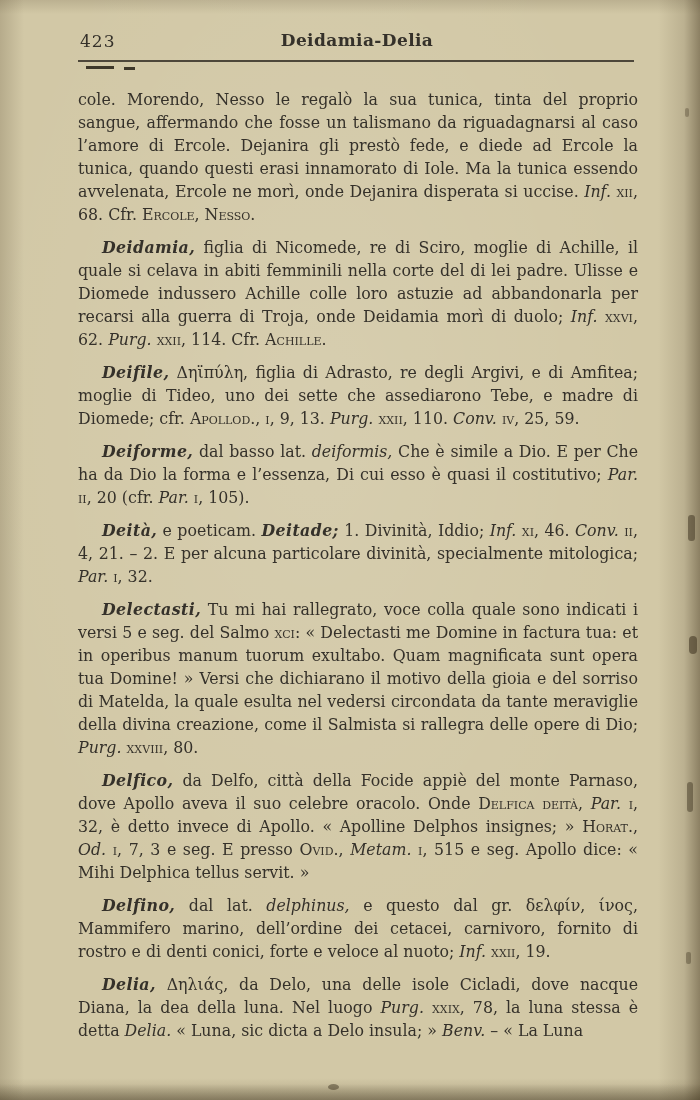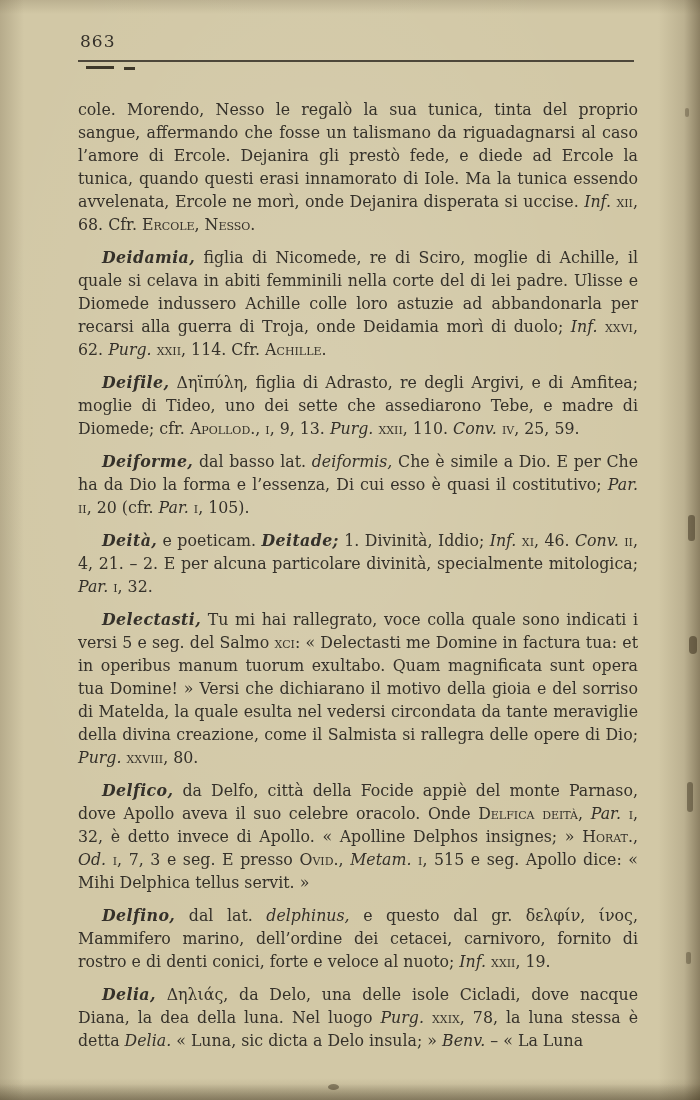"863" span.page-number { text: 863 -> 423 }
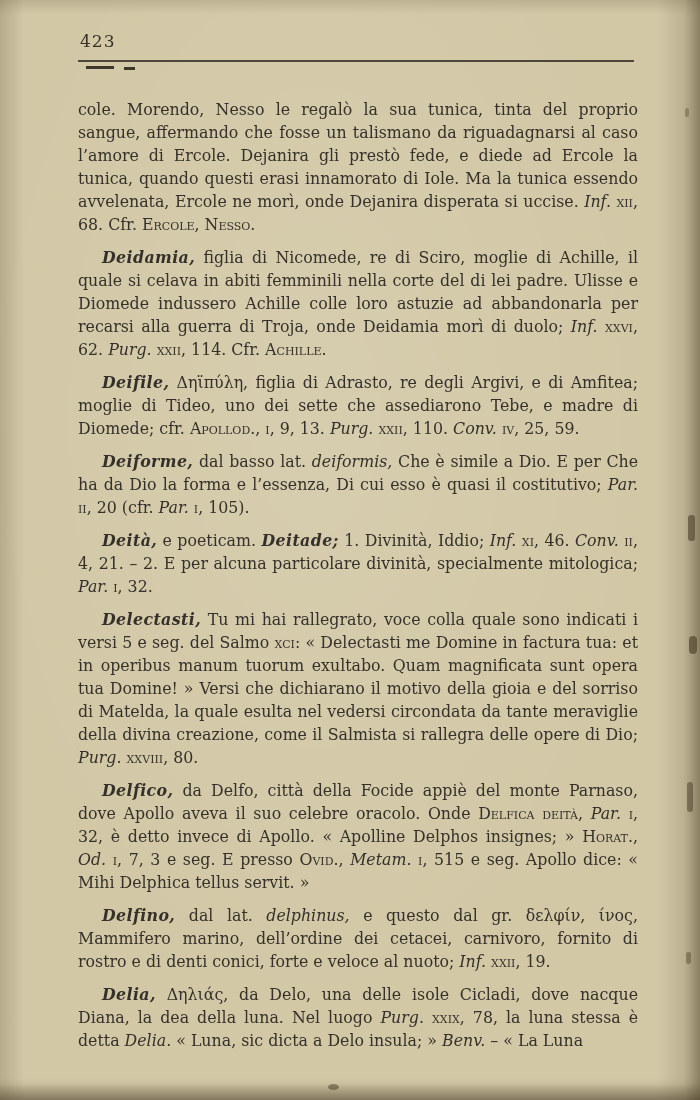"Deidamia-Delia" span.running-title { html: none -> <span>Deidamia-Delia</span> }
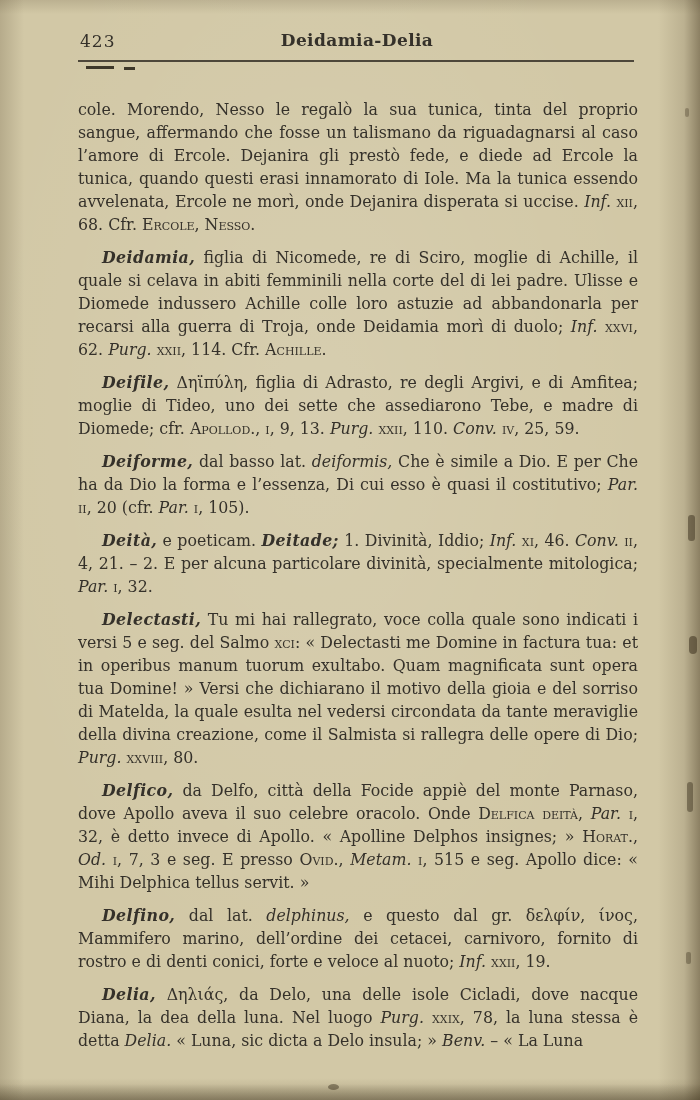"cole. Morendo, Nesso le regalò" .text-block { top: 98px -> 88px }
